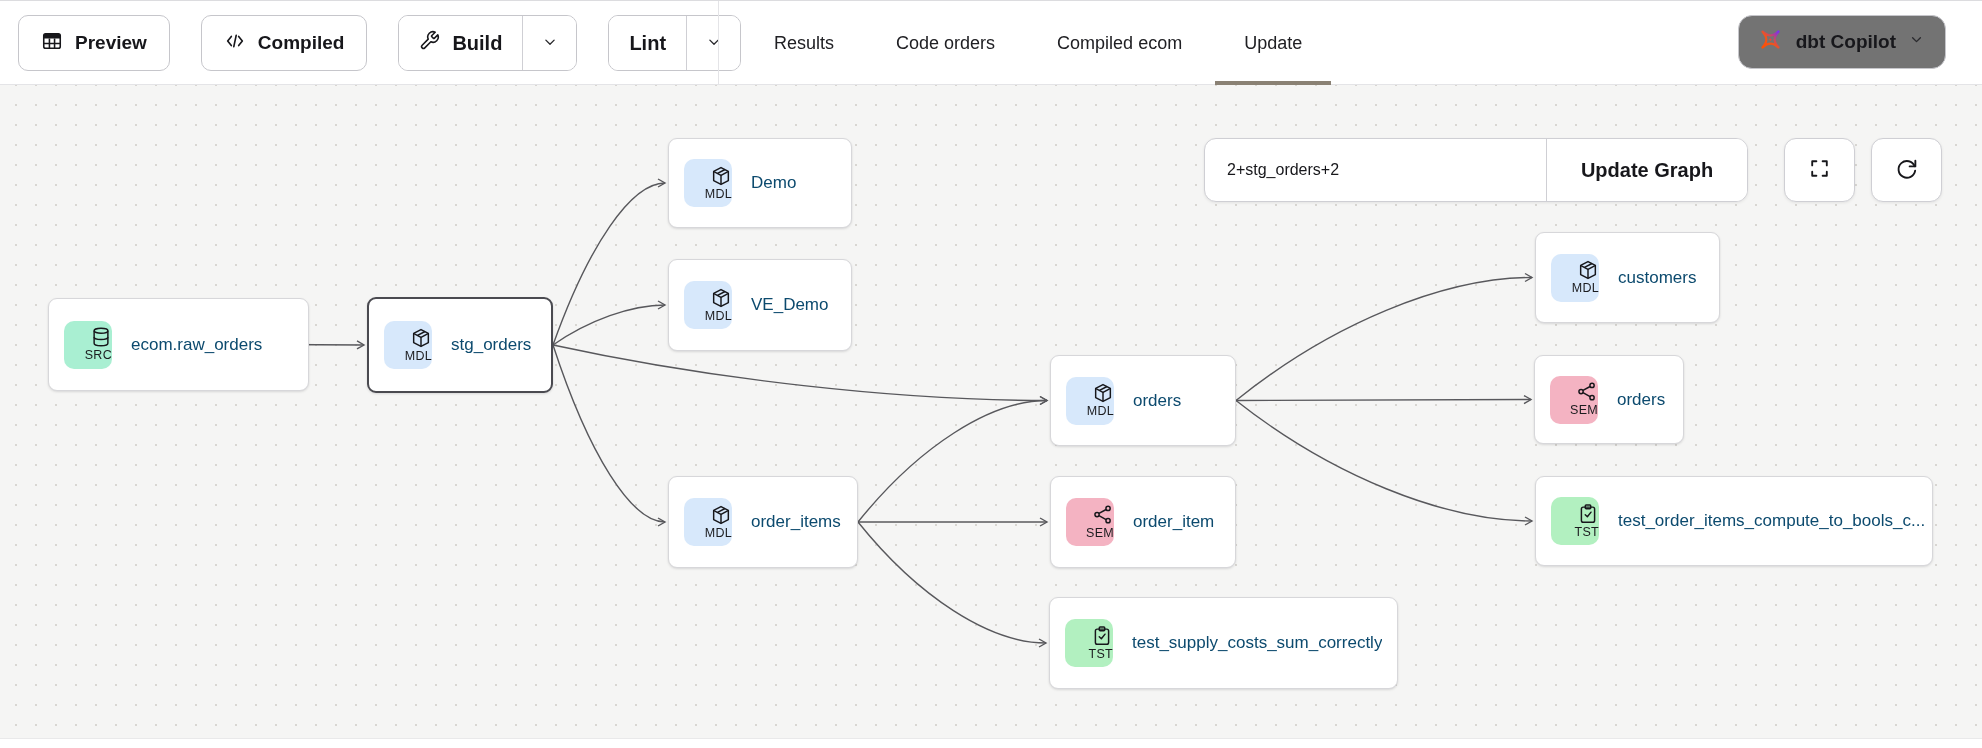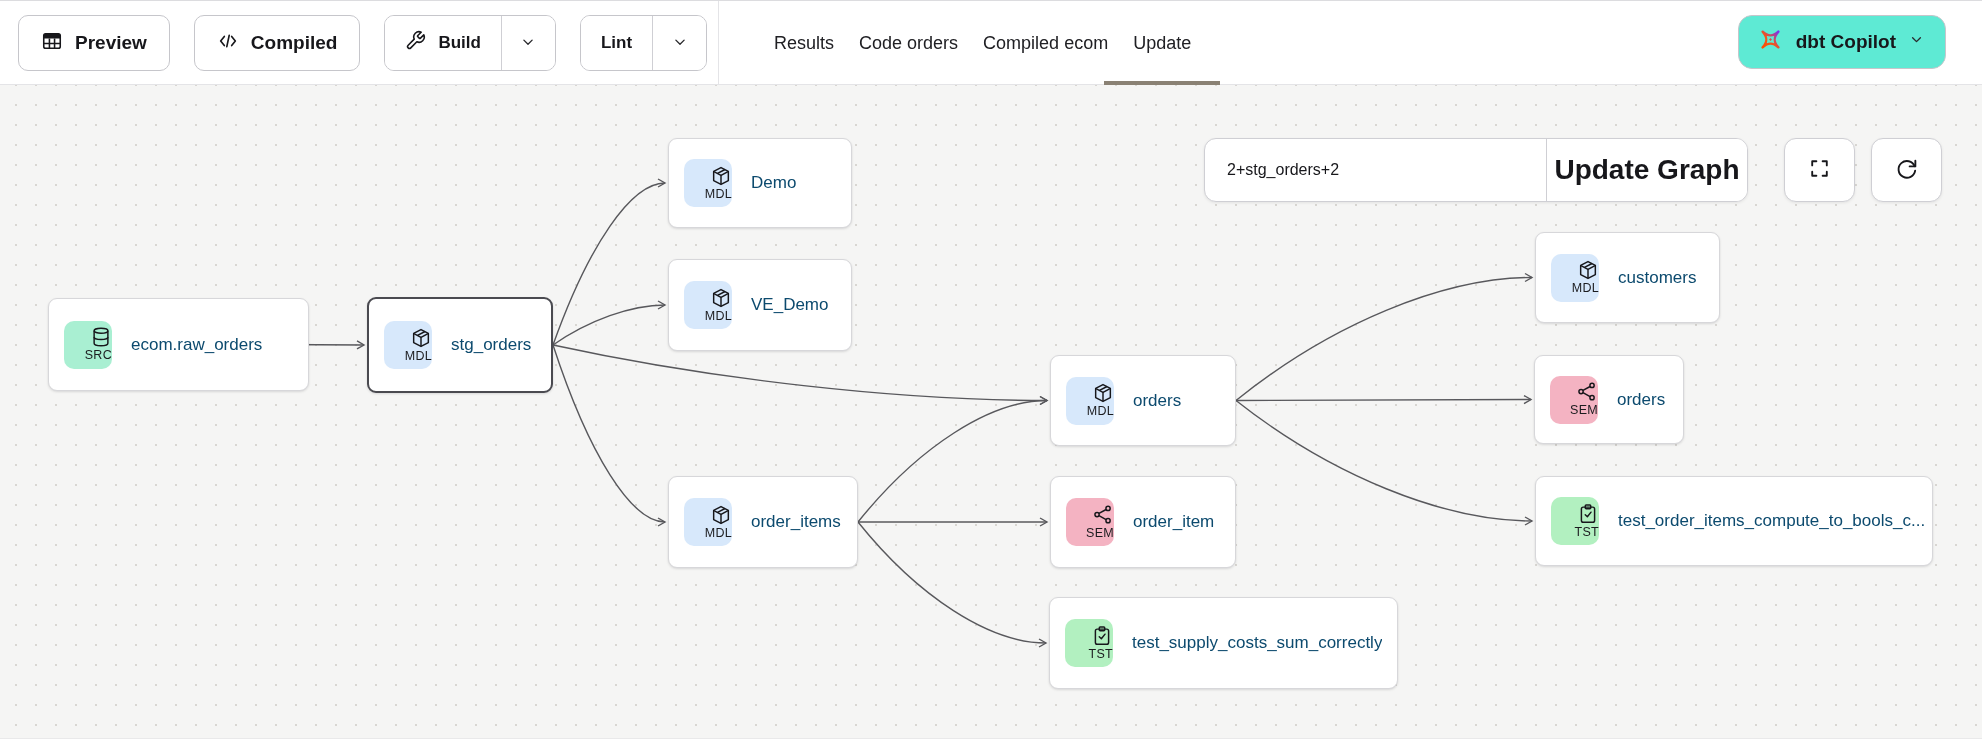"Preview" .toolbar { gap: 24px -> 31px }
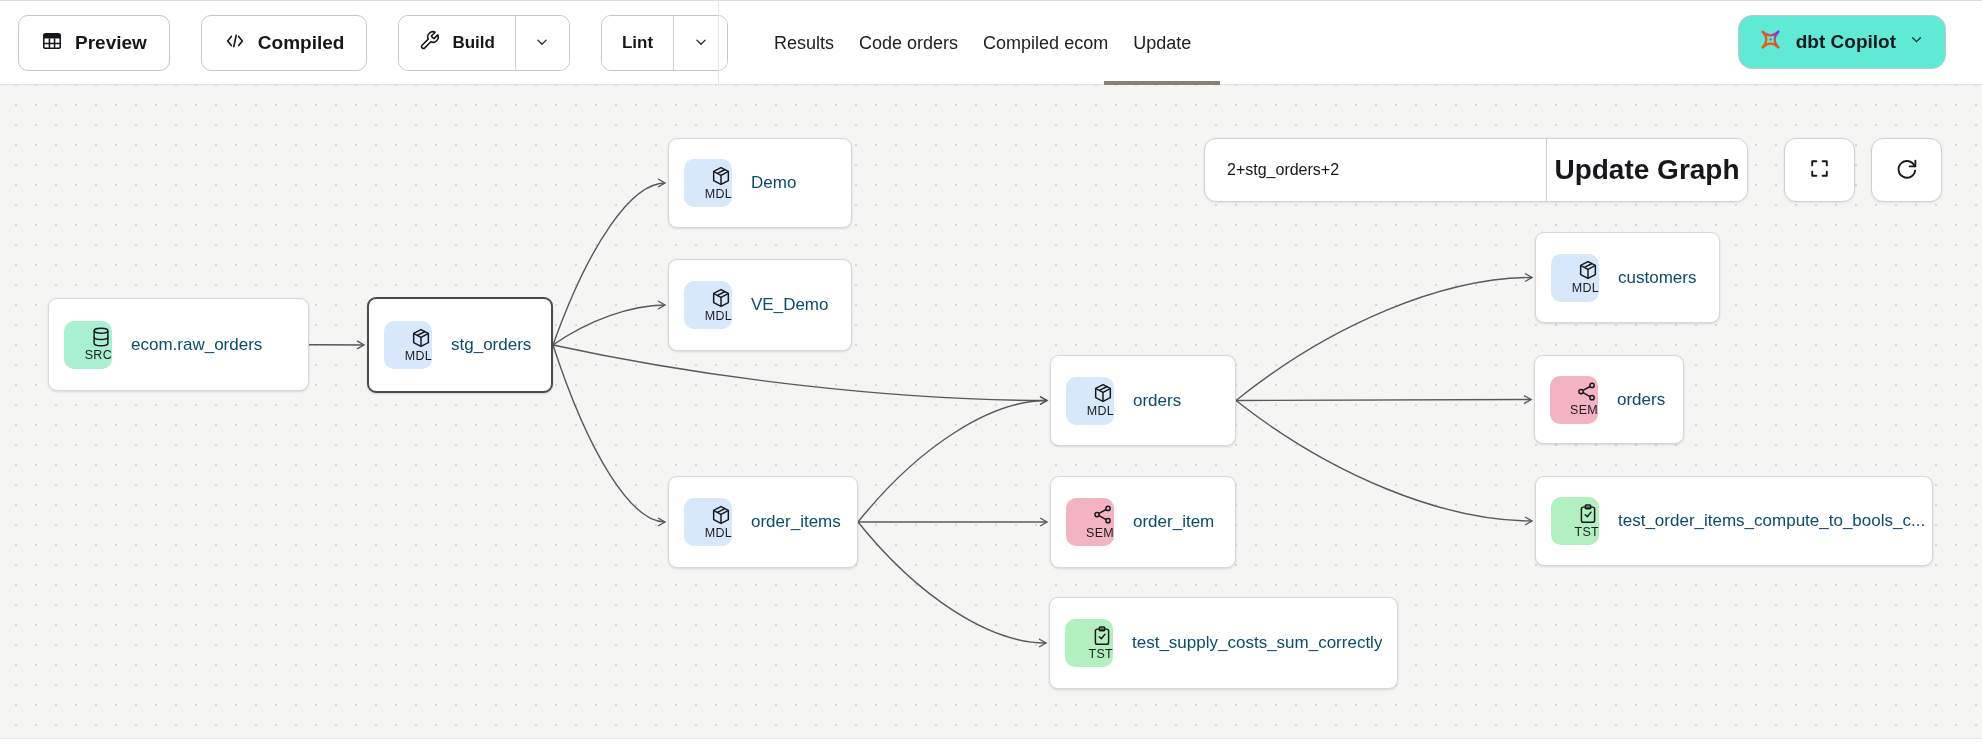"Build" .split .main { font-size: 17px -> 20px }
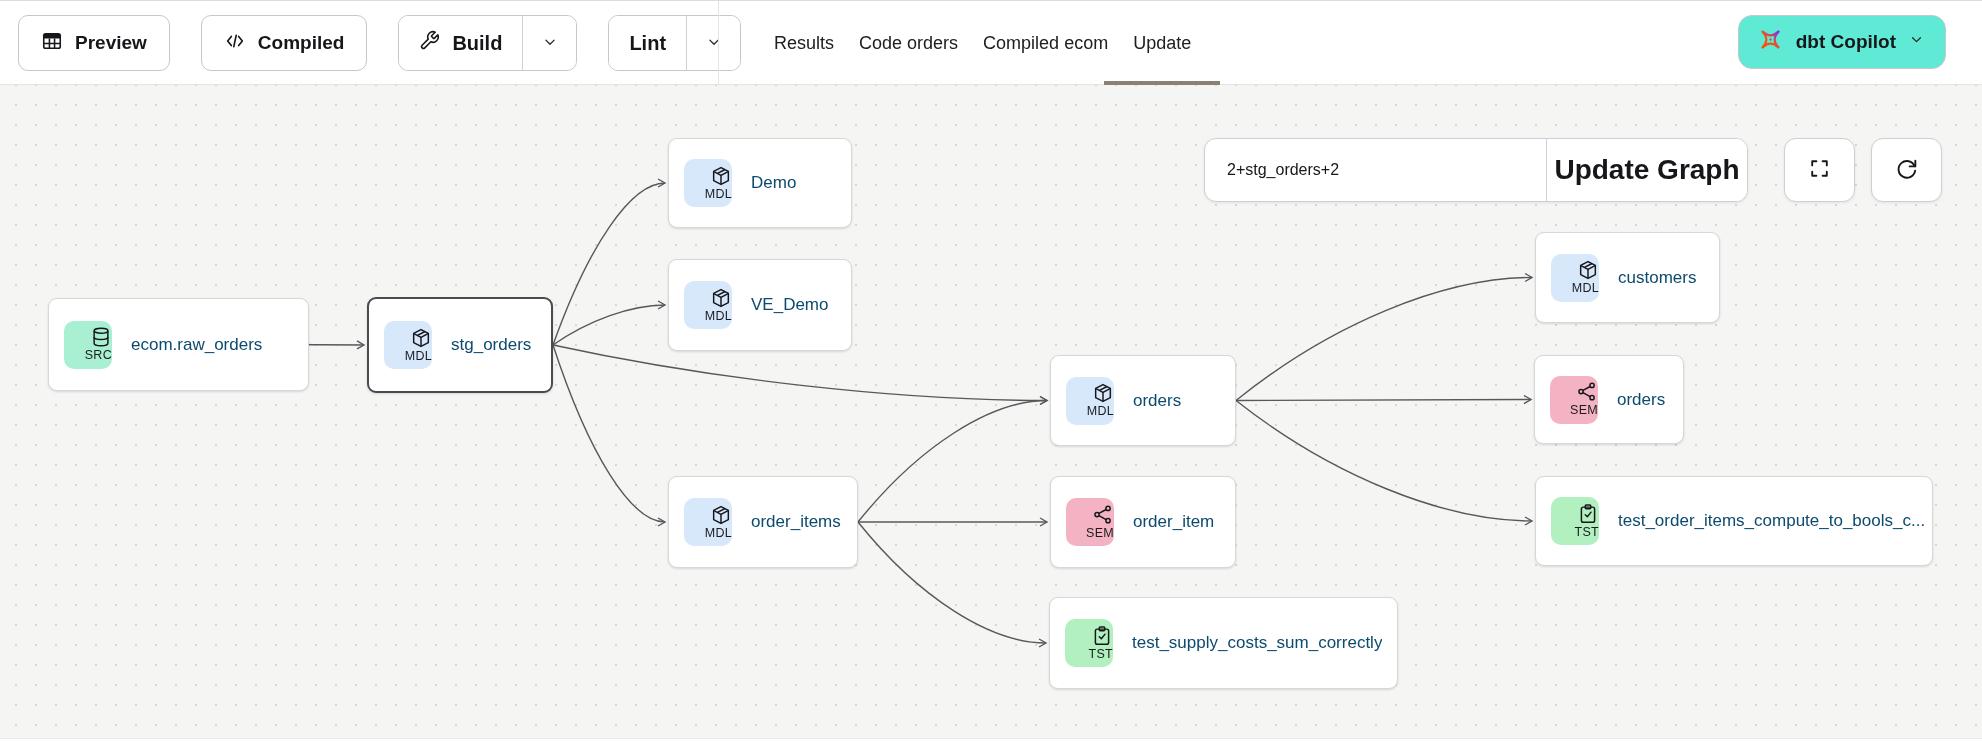"Results" .tab-bar { gap: 25px -> 62px }
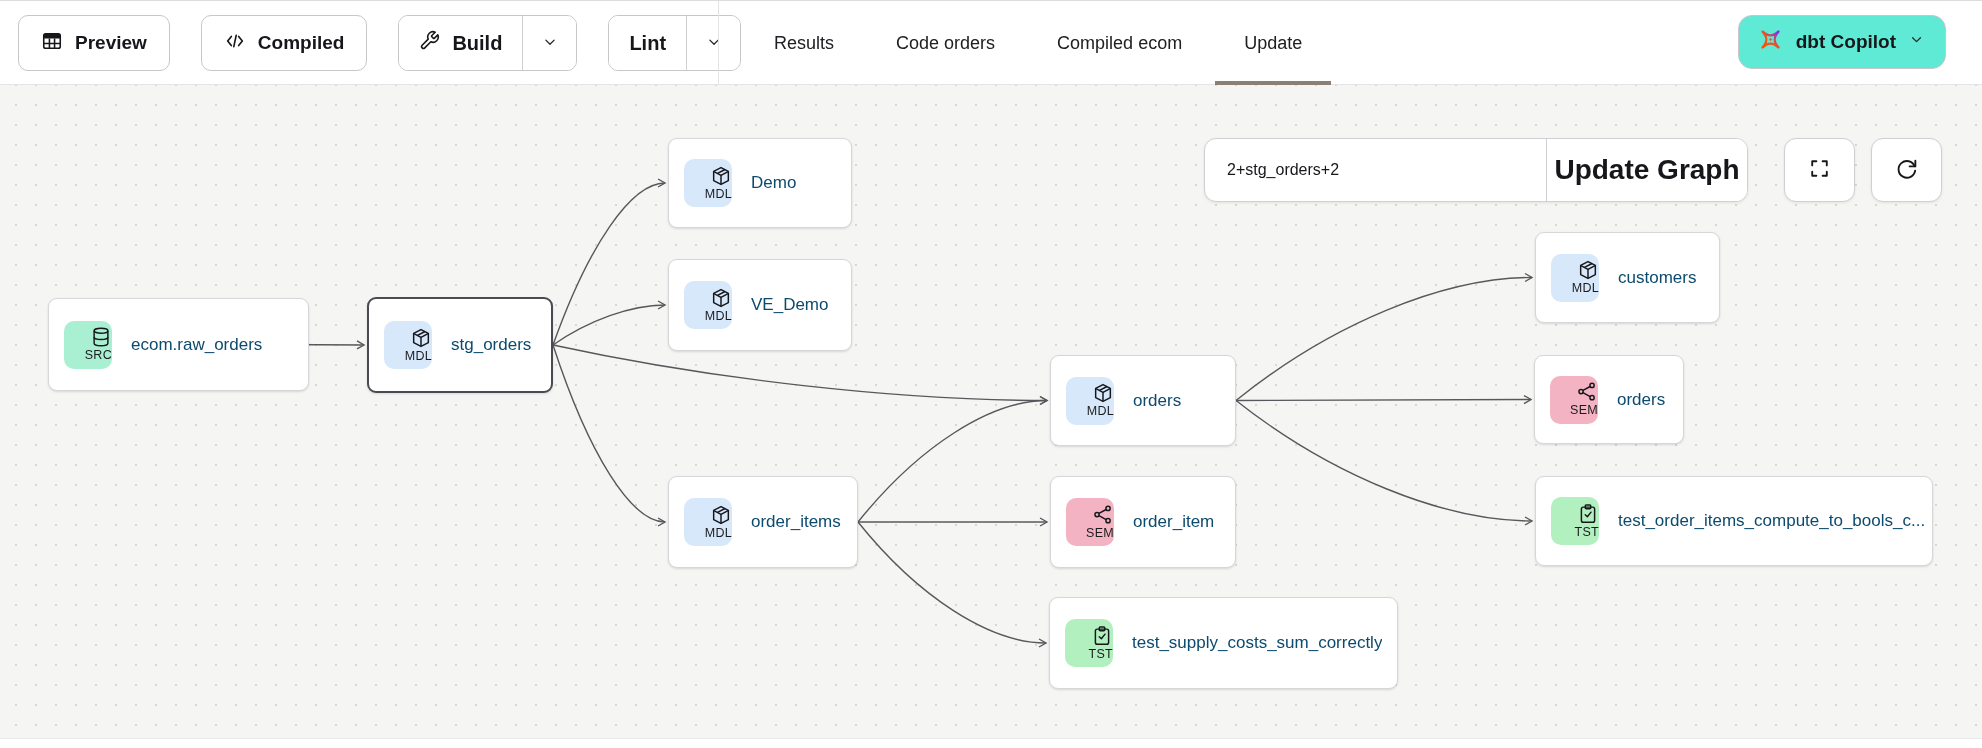"dbt Copilot" .copilot-btn { background: #5eead4 -> #737373 }
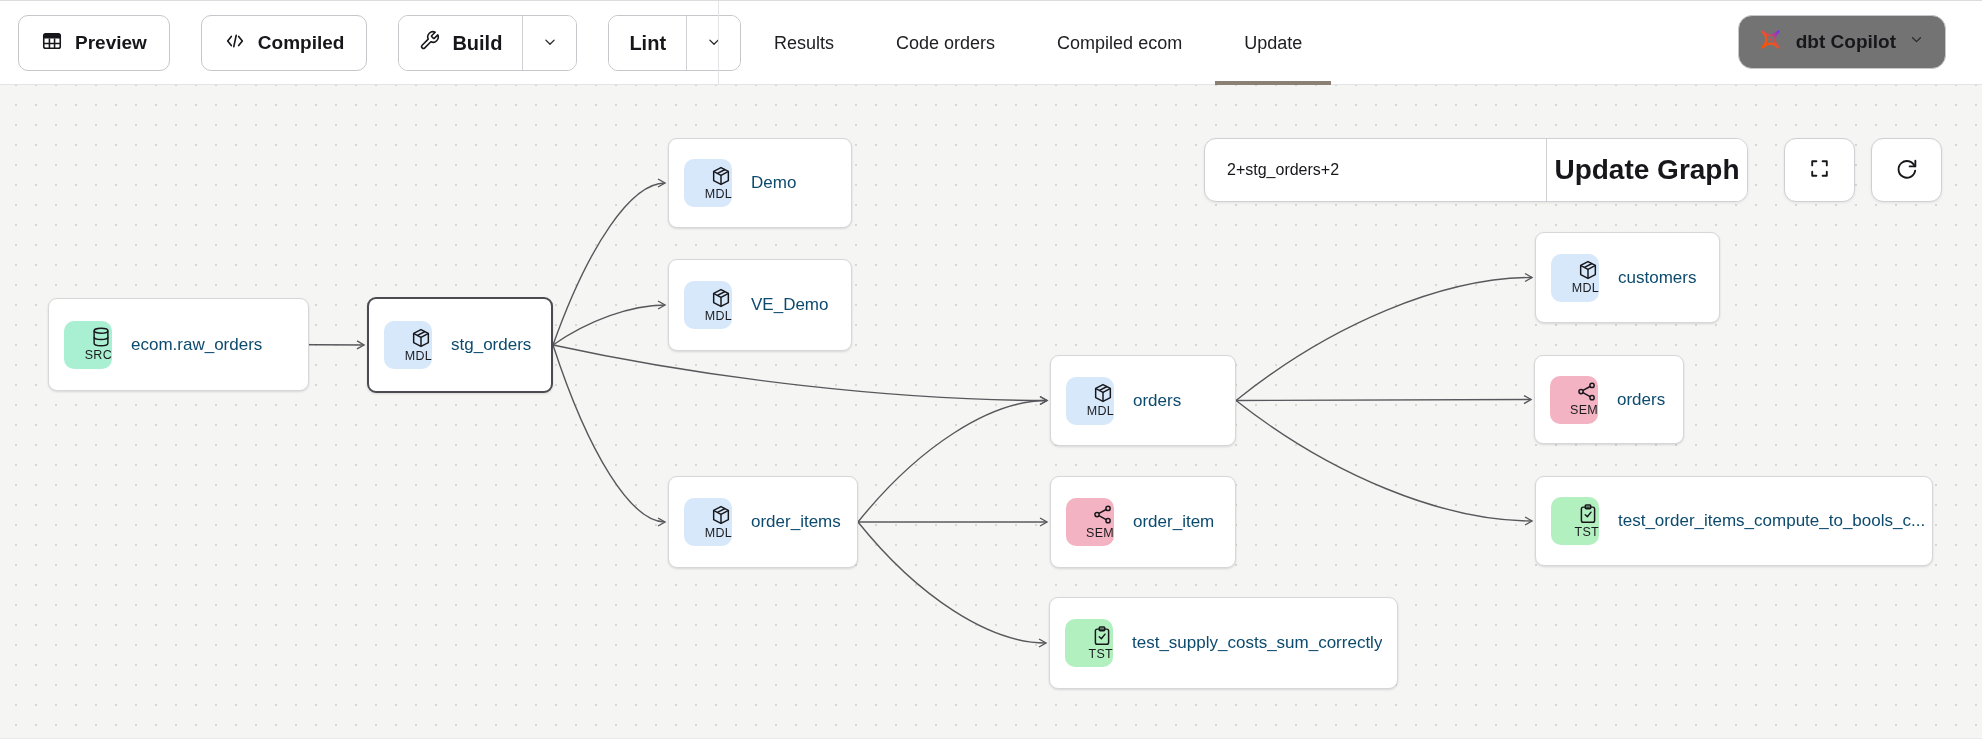"Update Graph" .selector-btn { font-size: 28px -> 20px }
